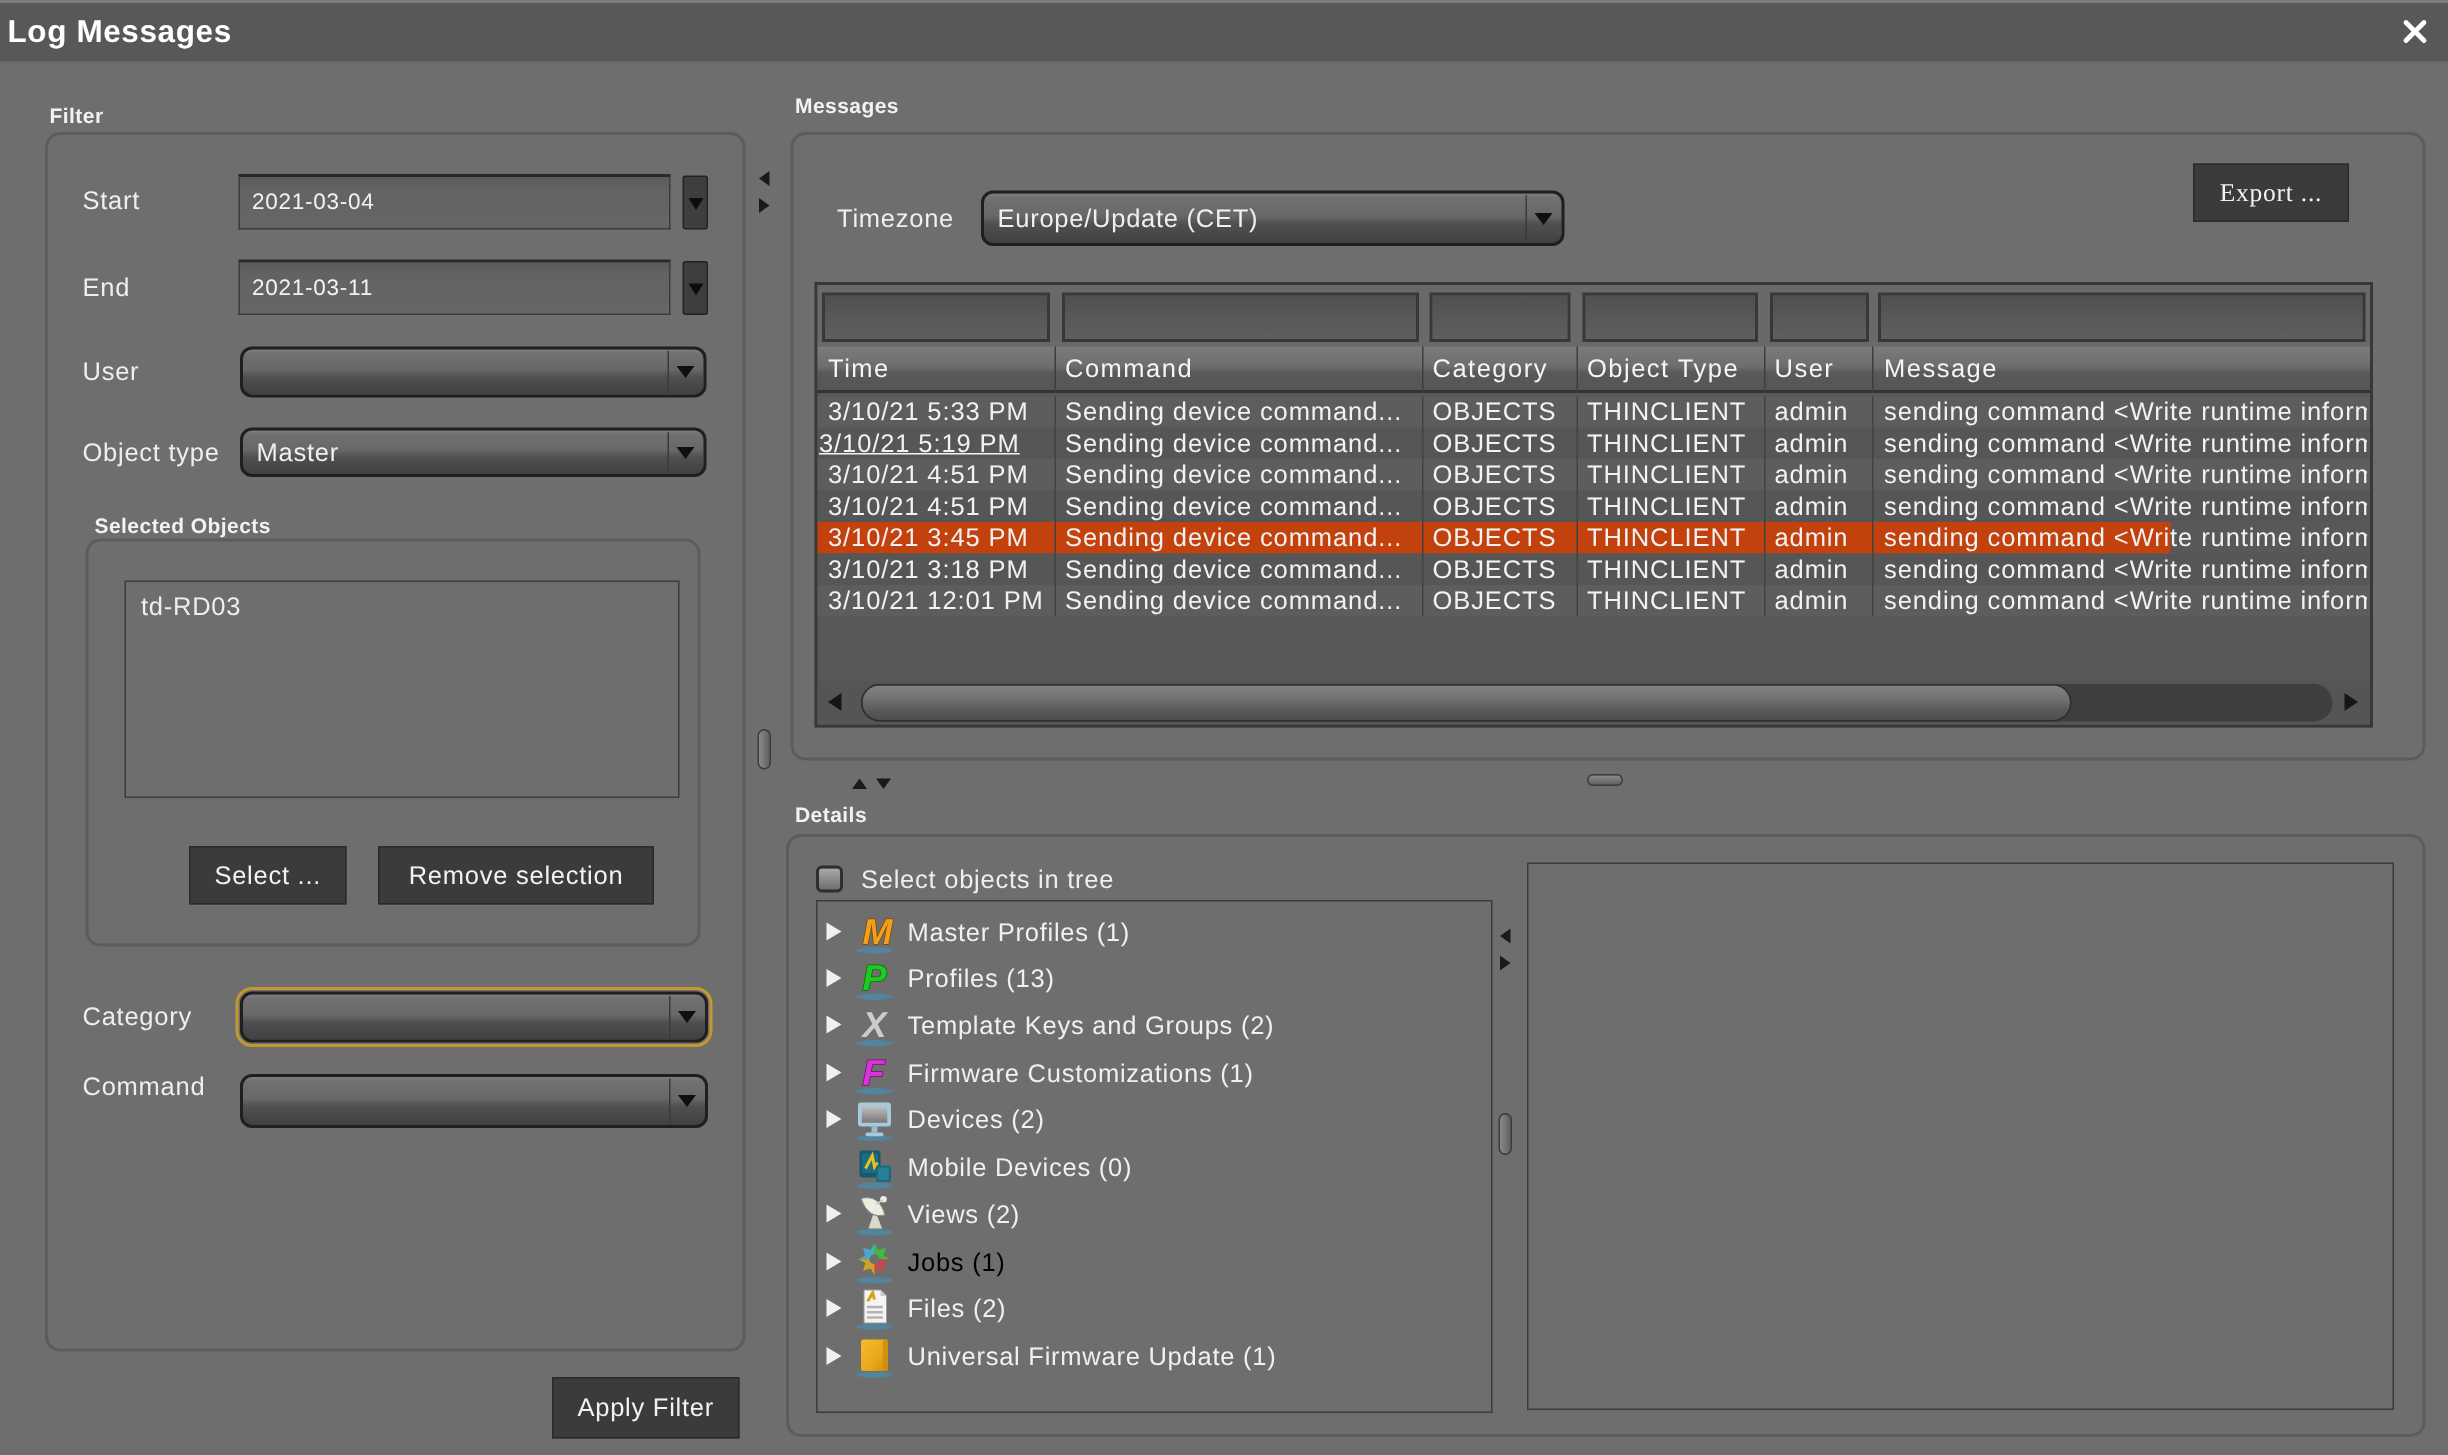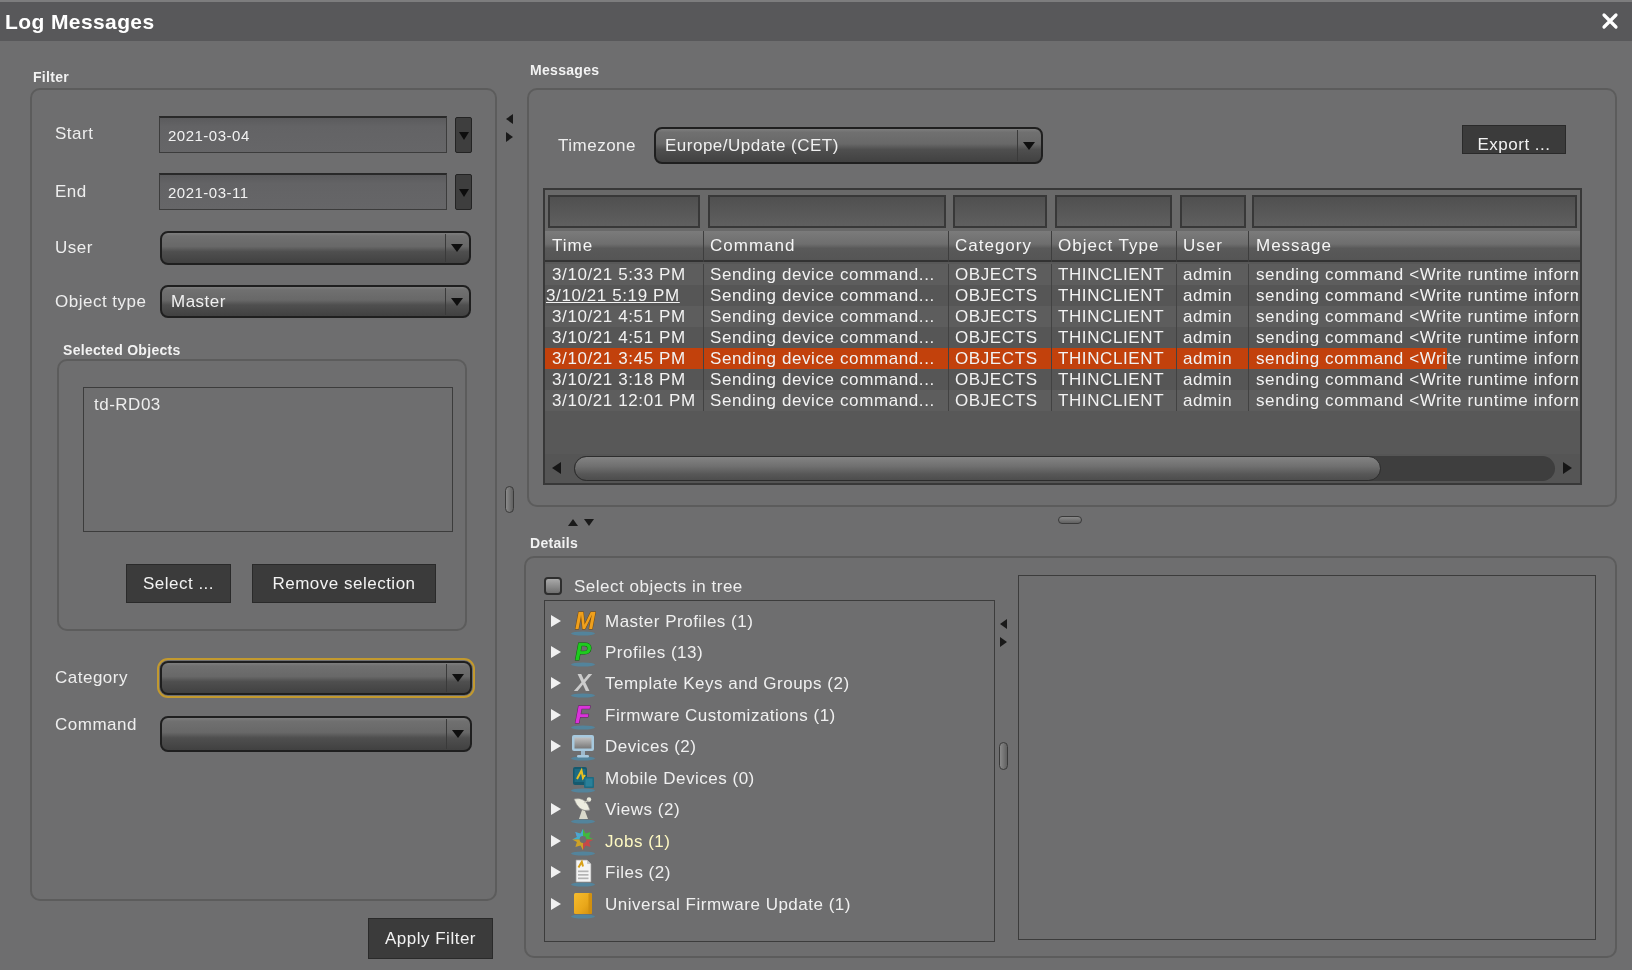"Export ..." div.btn { font-family: none -> Liberation Serif, serif; height: 29px -> 39px; top: 125px -> 109px }
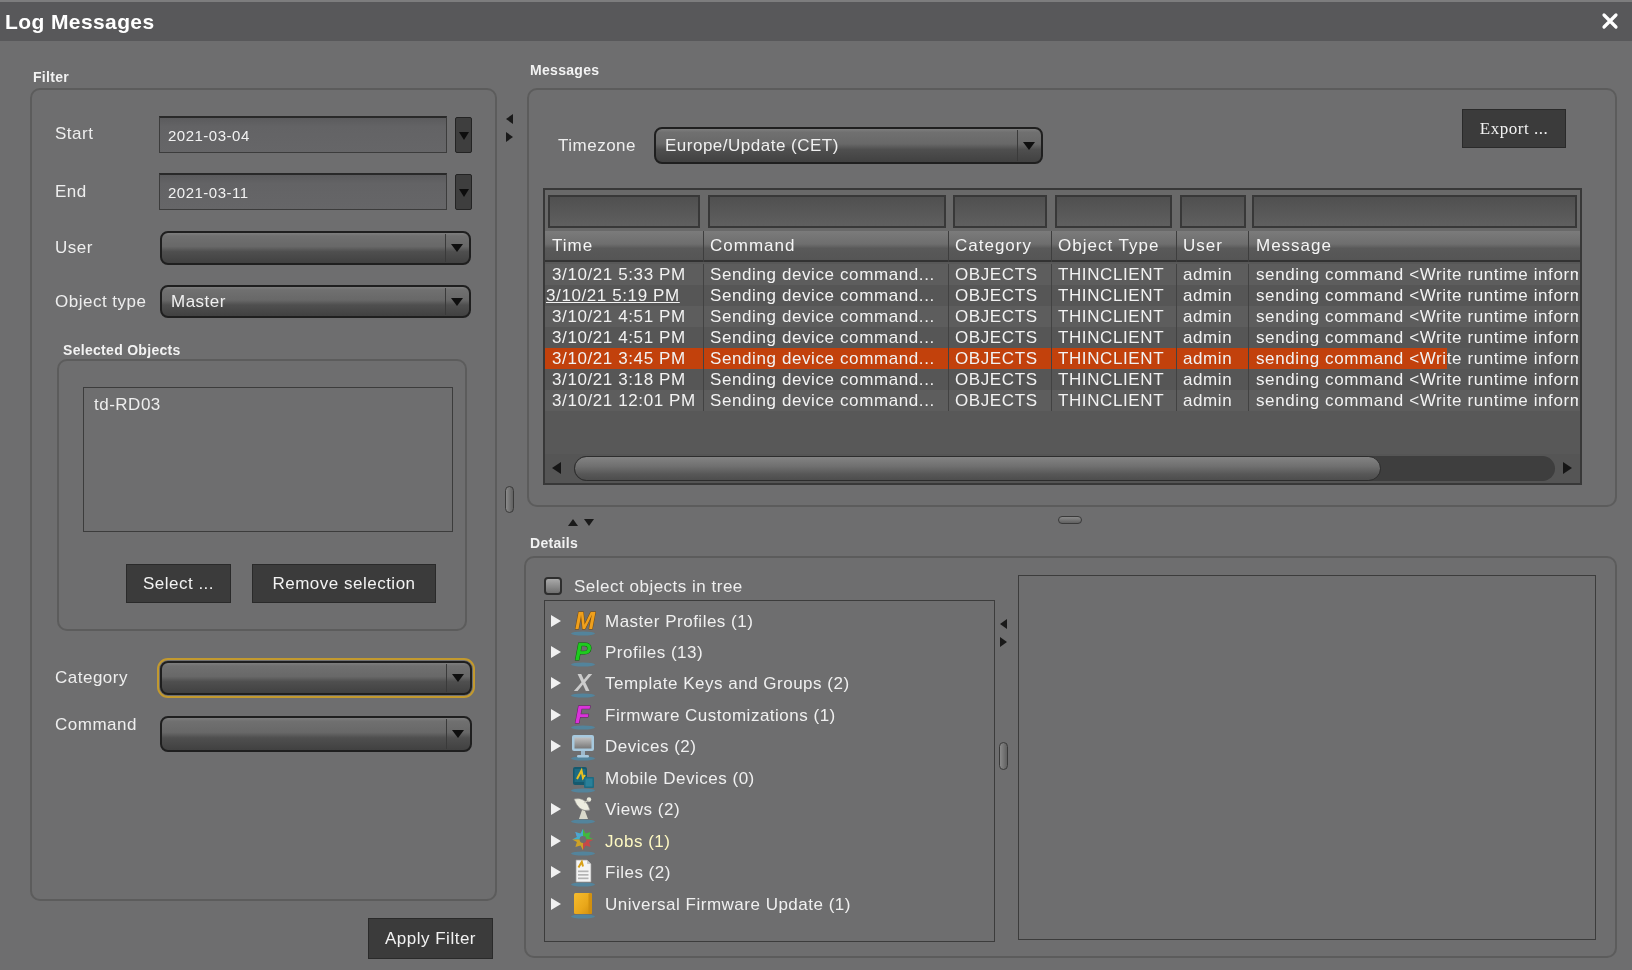"Jobs (1)" div { color: #fef9c3 -> #000000 }
